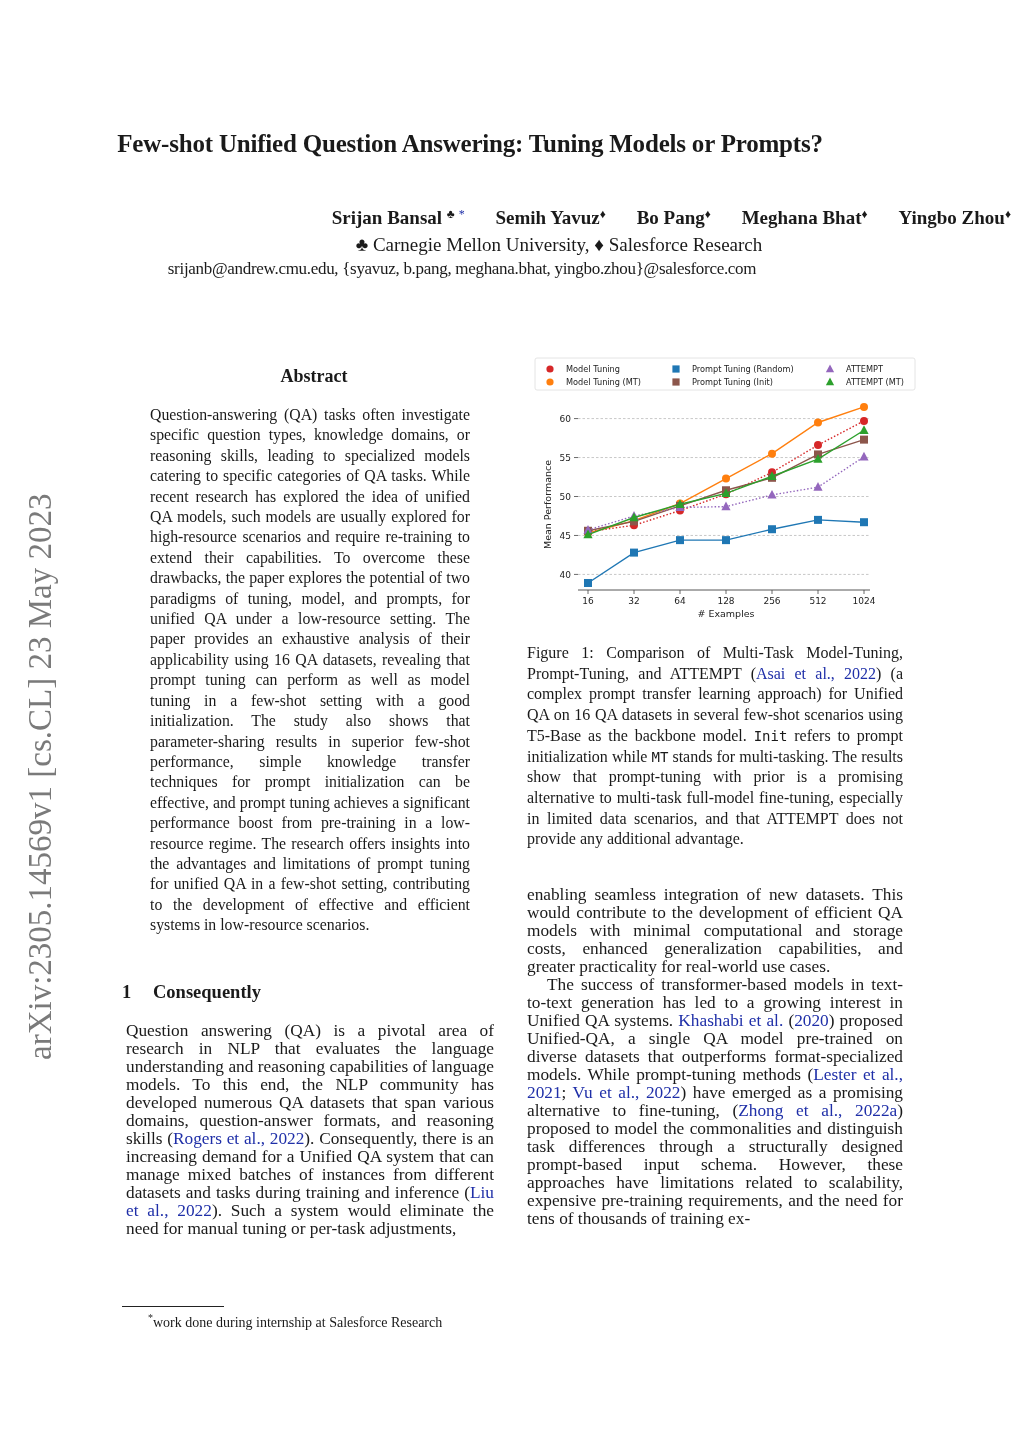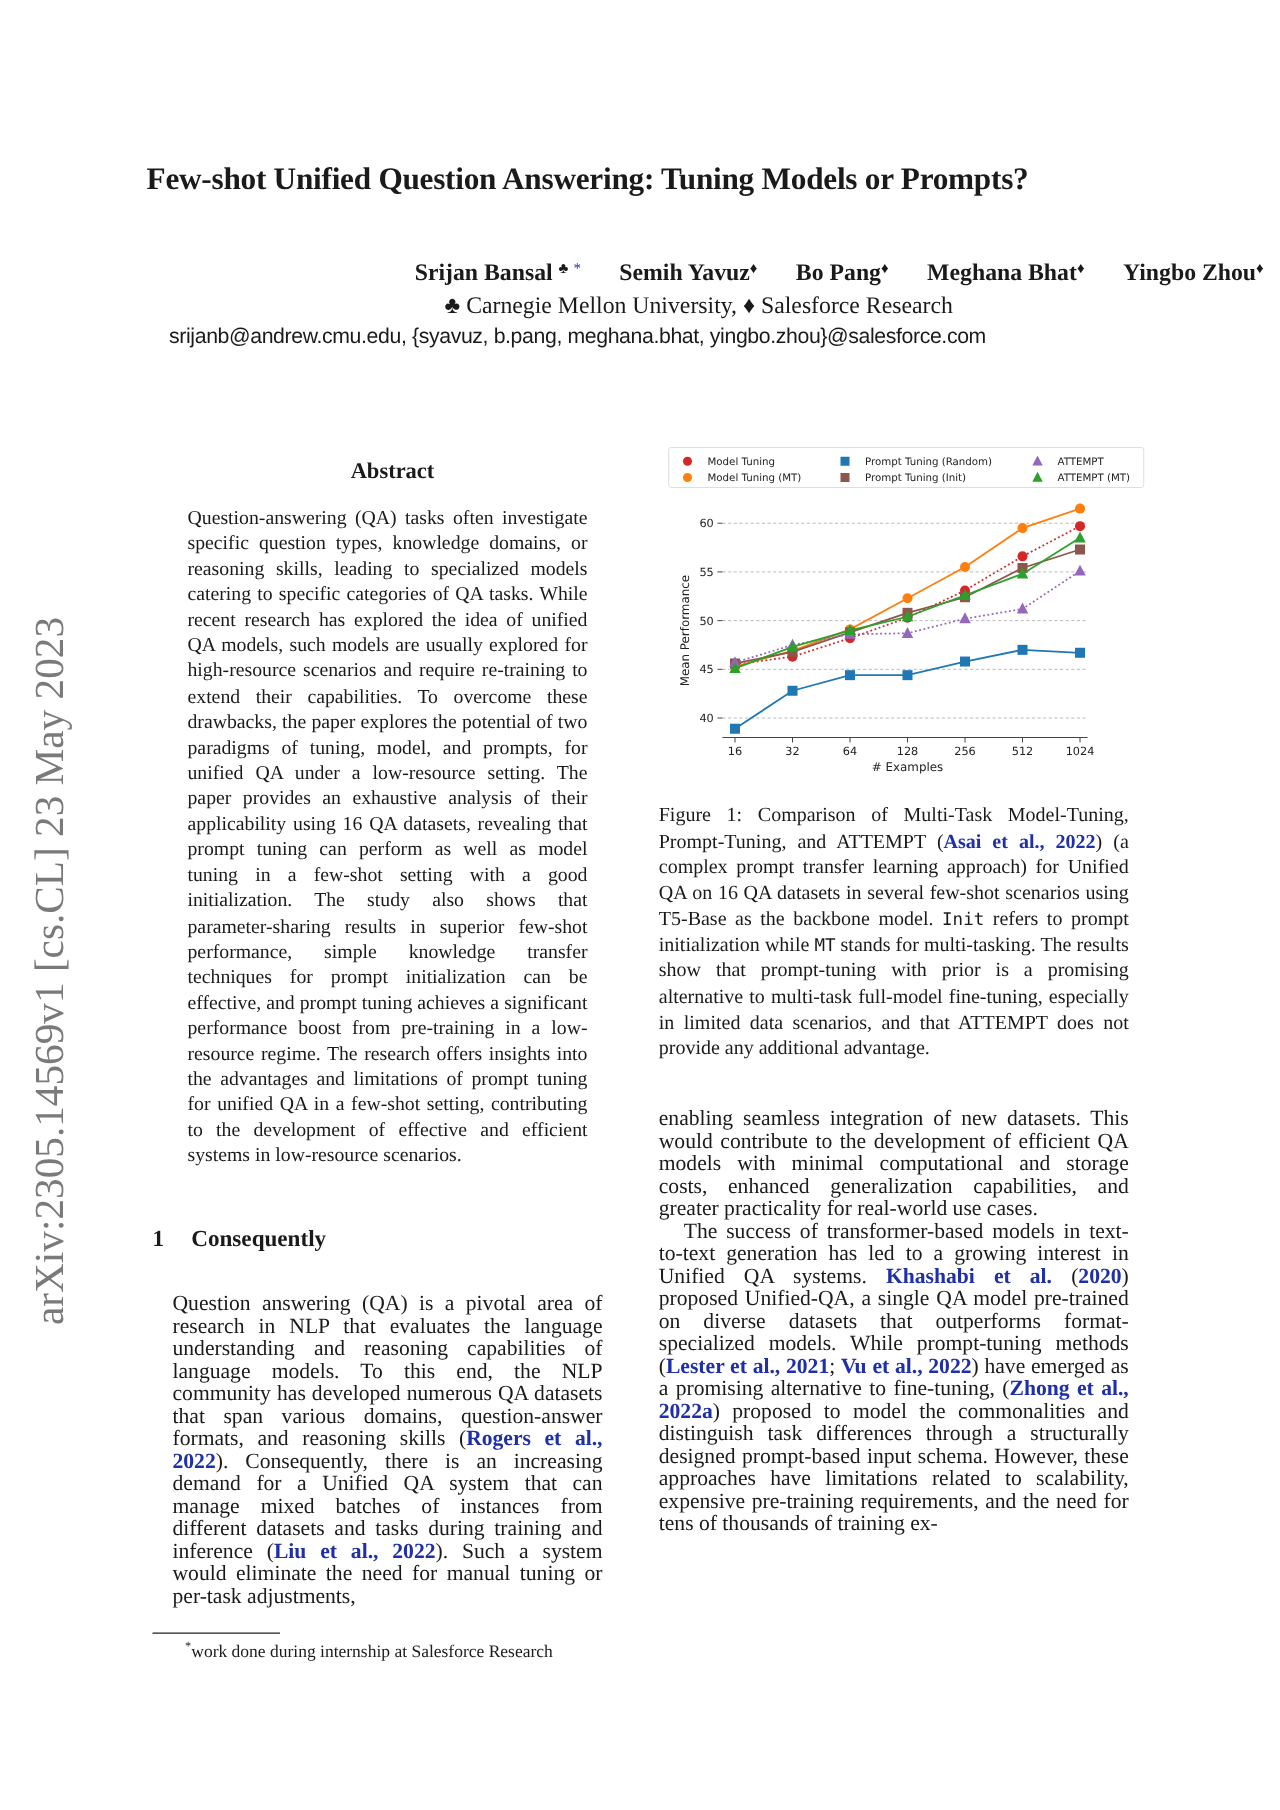"srijanb@andrew.cmu.edu, {syavuz, b.pang," .emails { font-family: Liberation Sans, sans-serif -> Liberation Serif, serif }
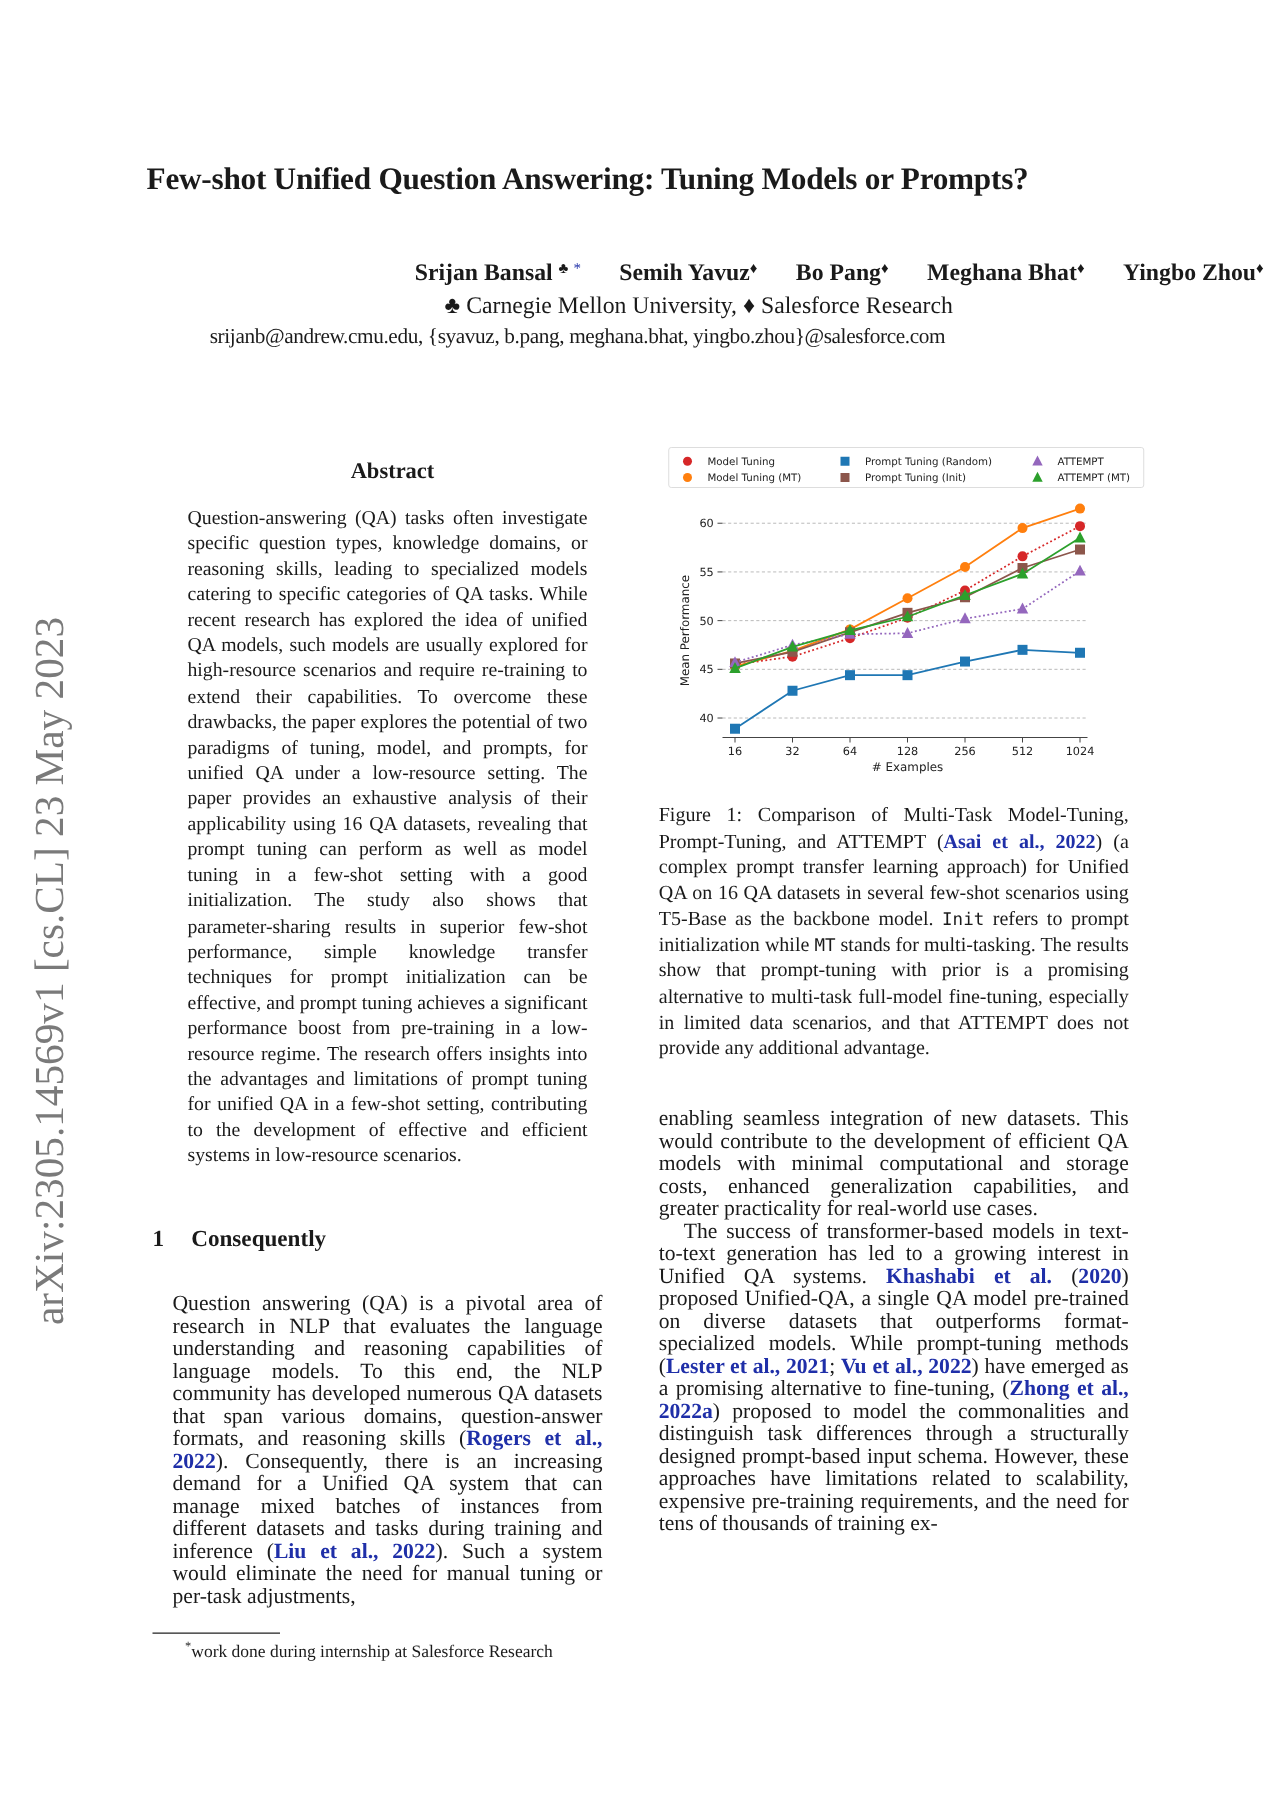"Asai et al., 2022" a.cite { font-weight: bold -> none }
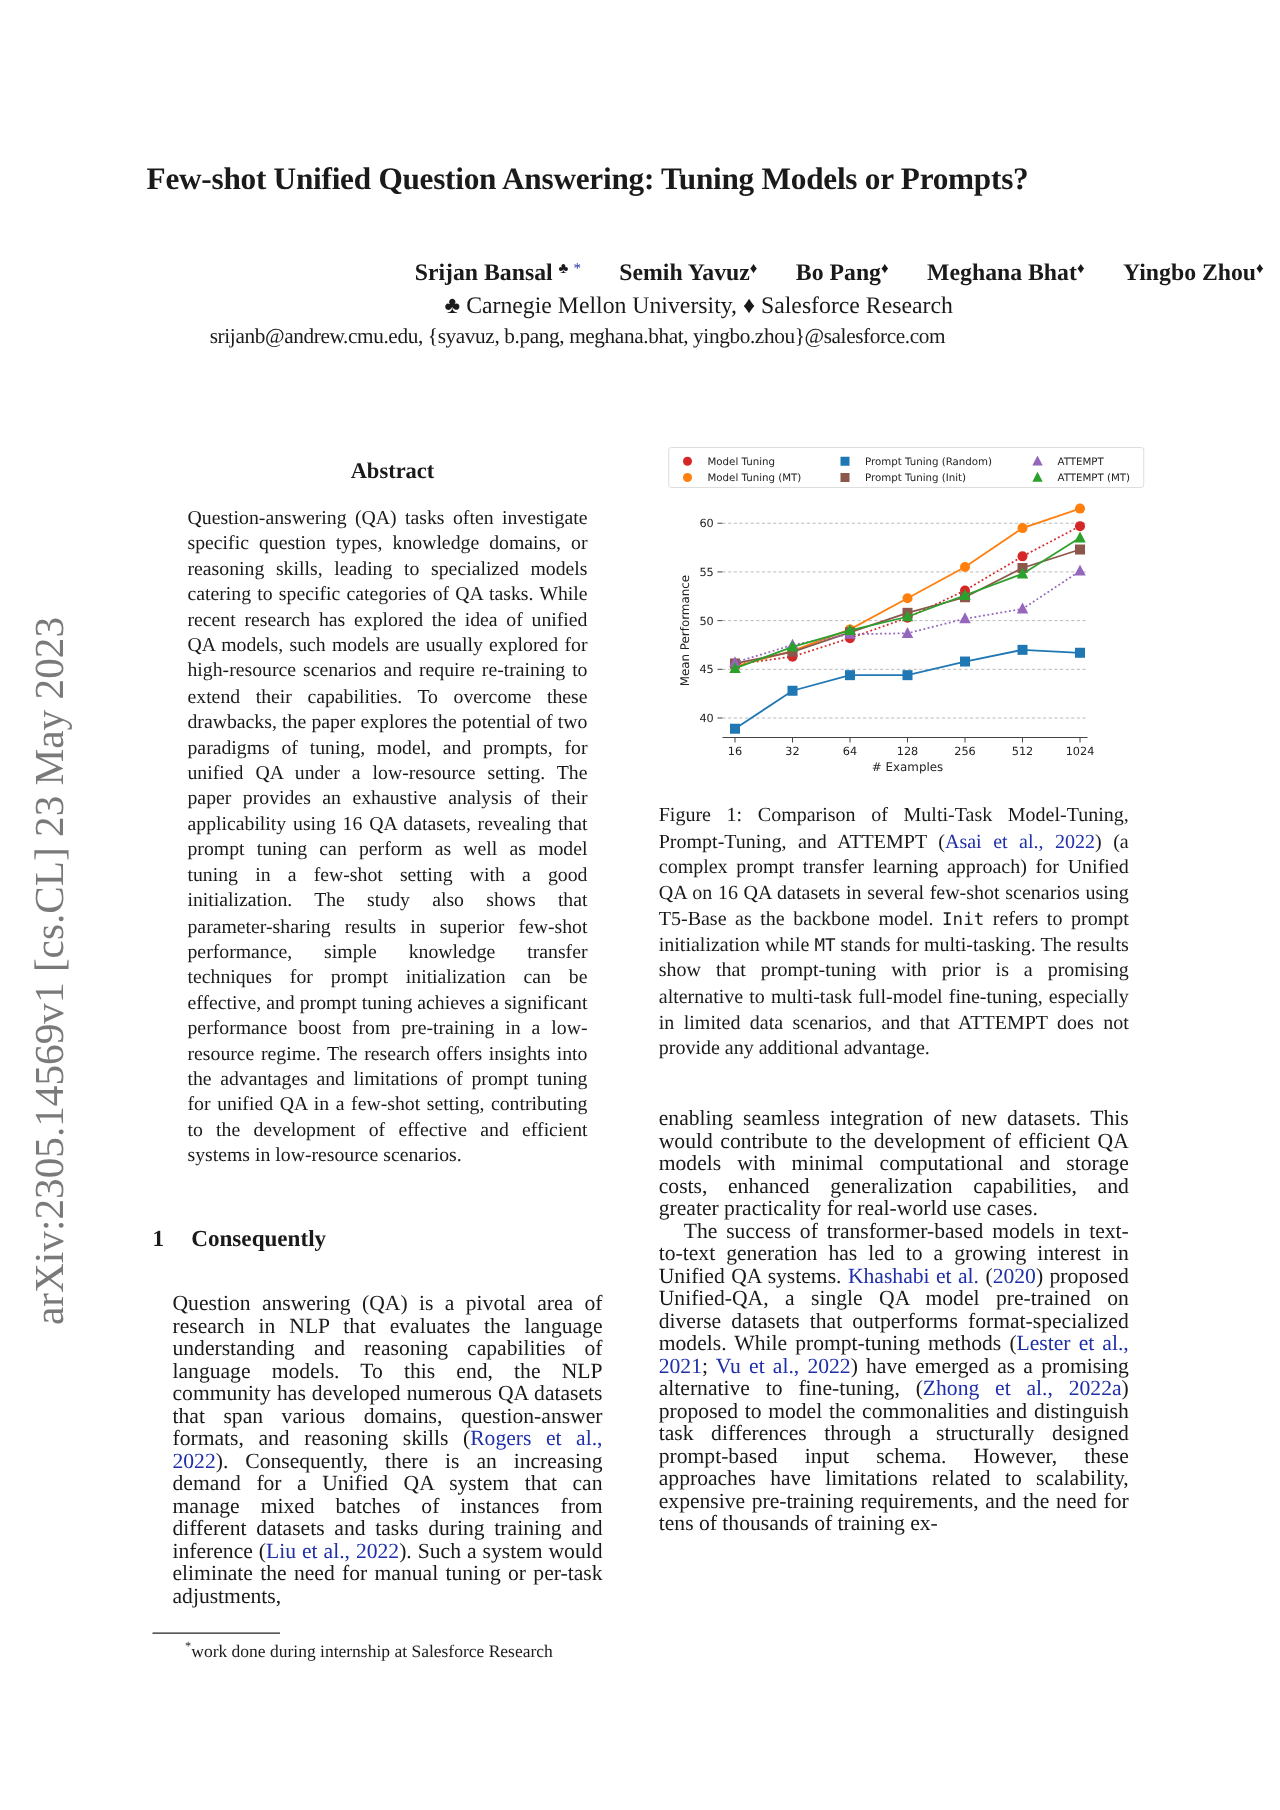"Question answering (QA) is a" .intro-left p { margin: 16px -> 4px }
